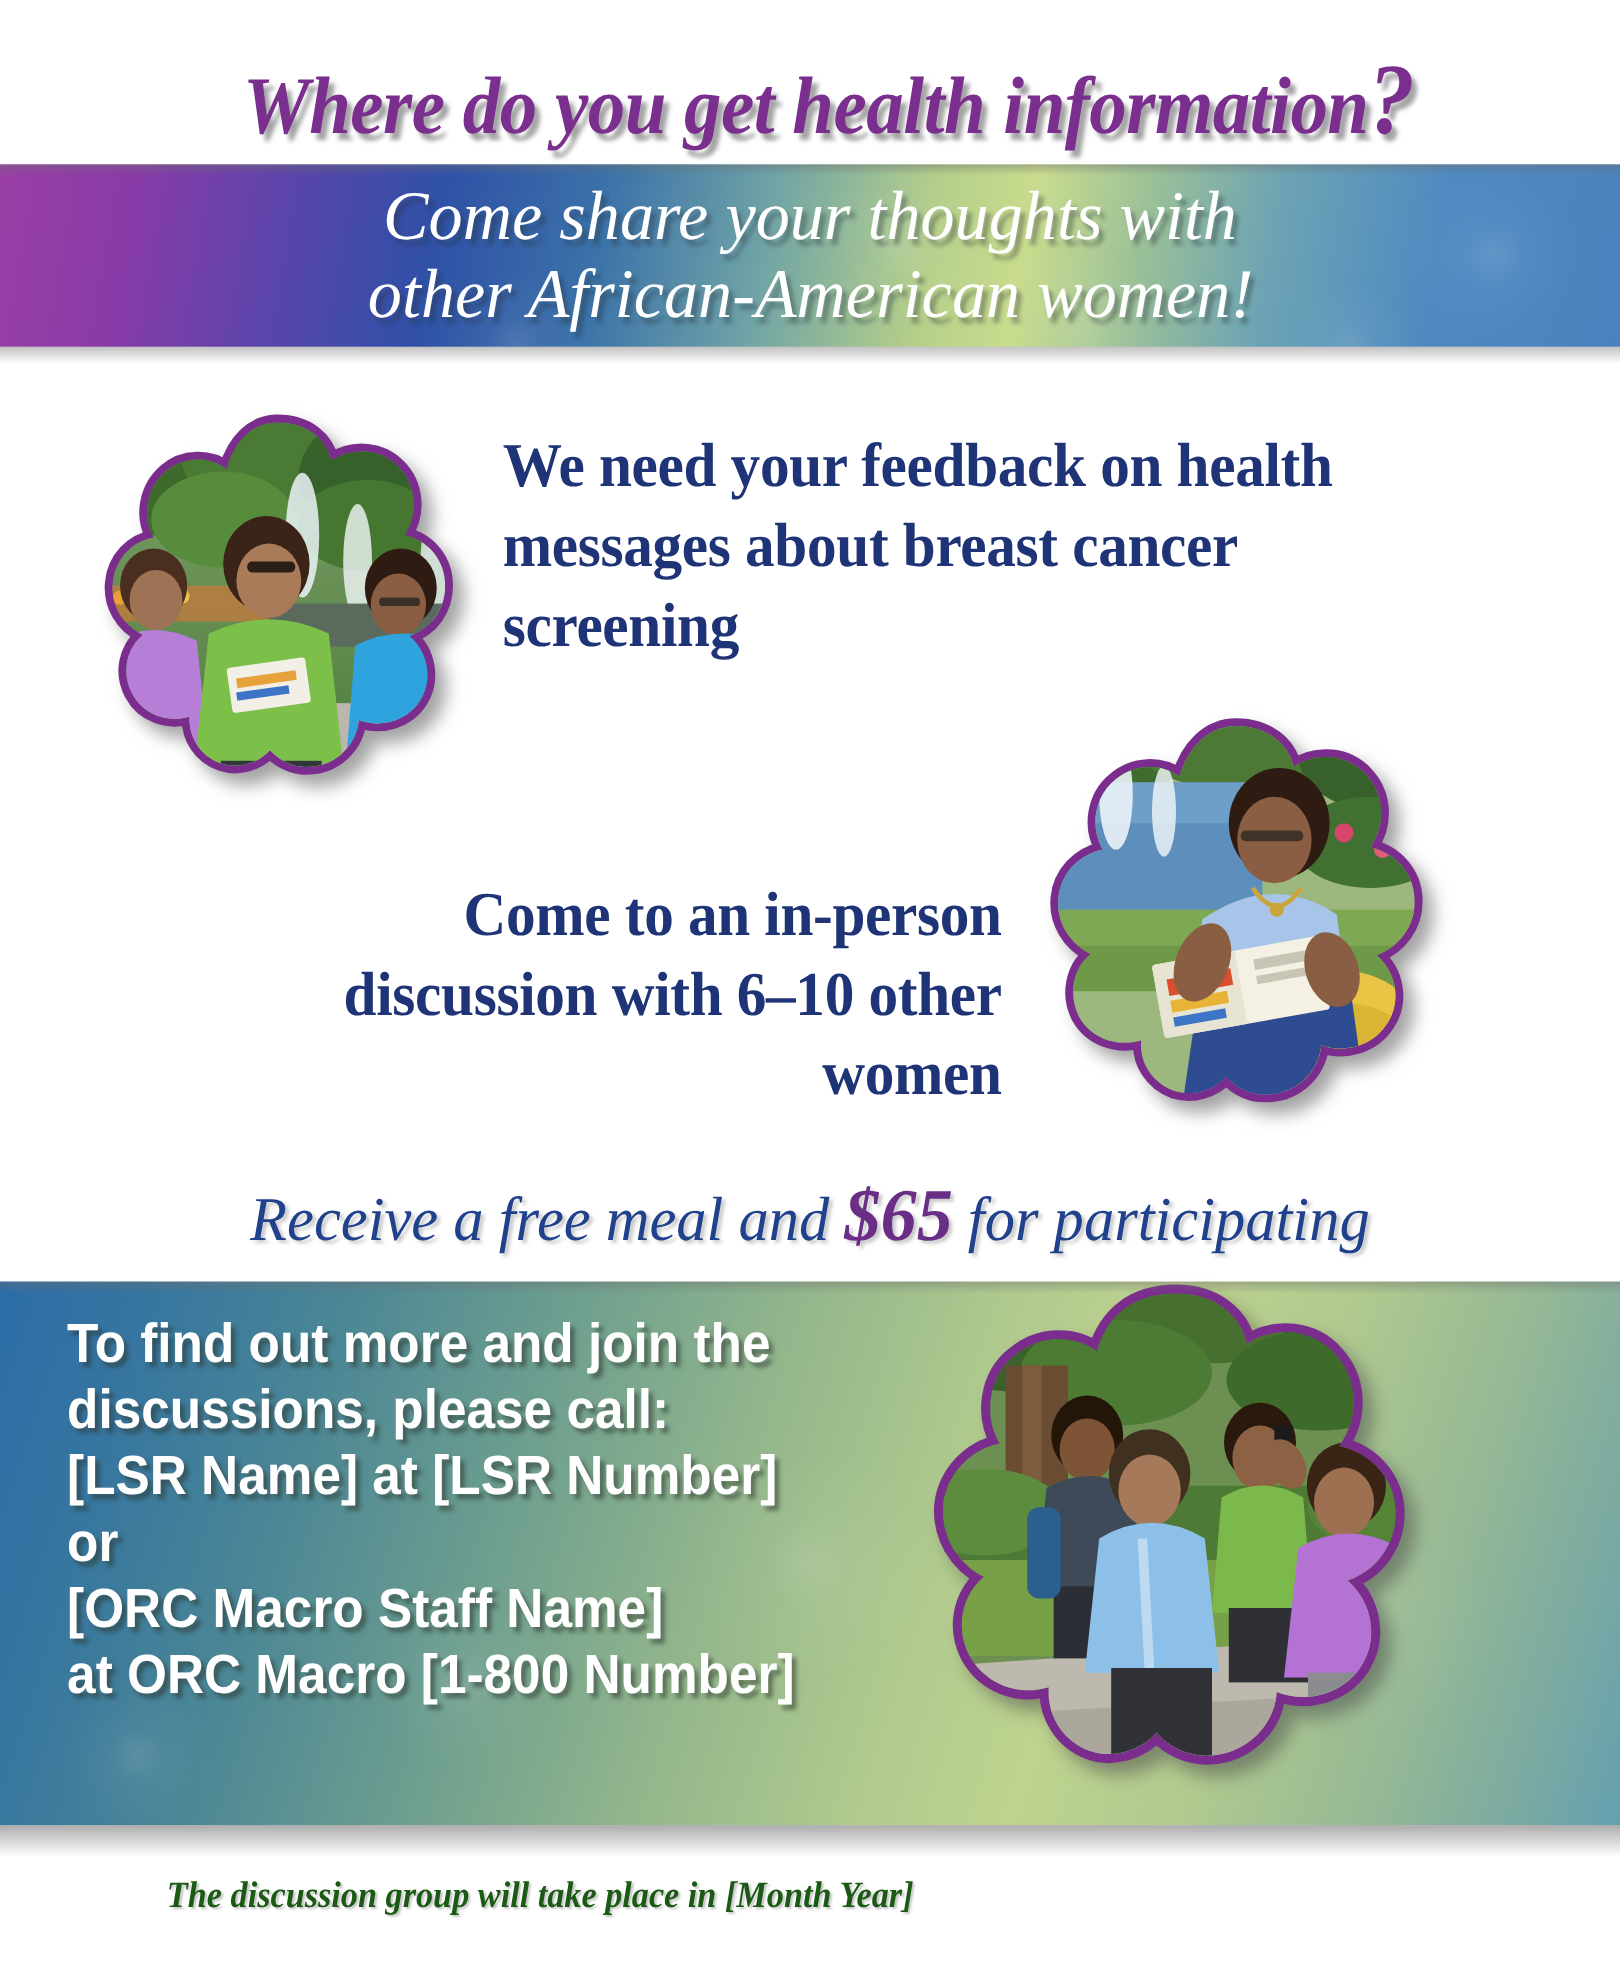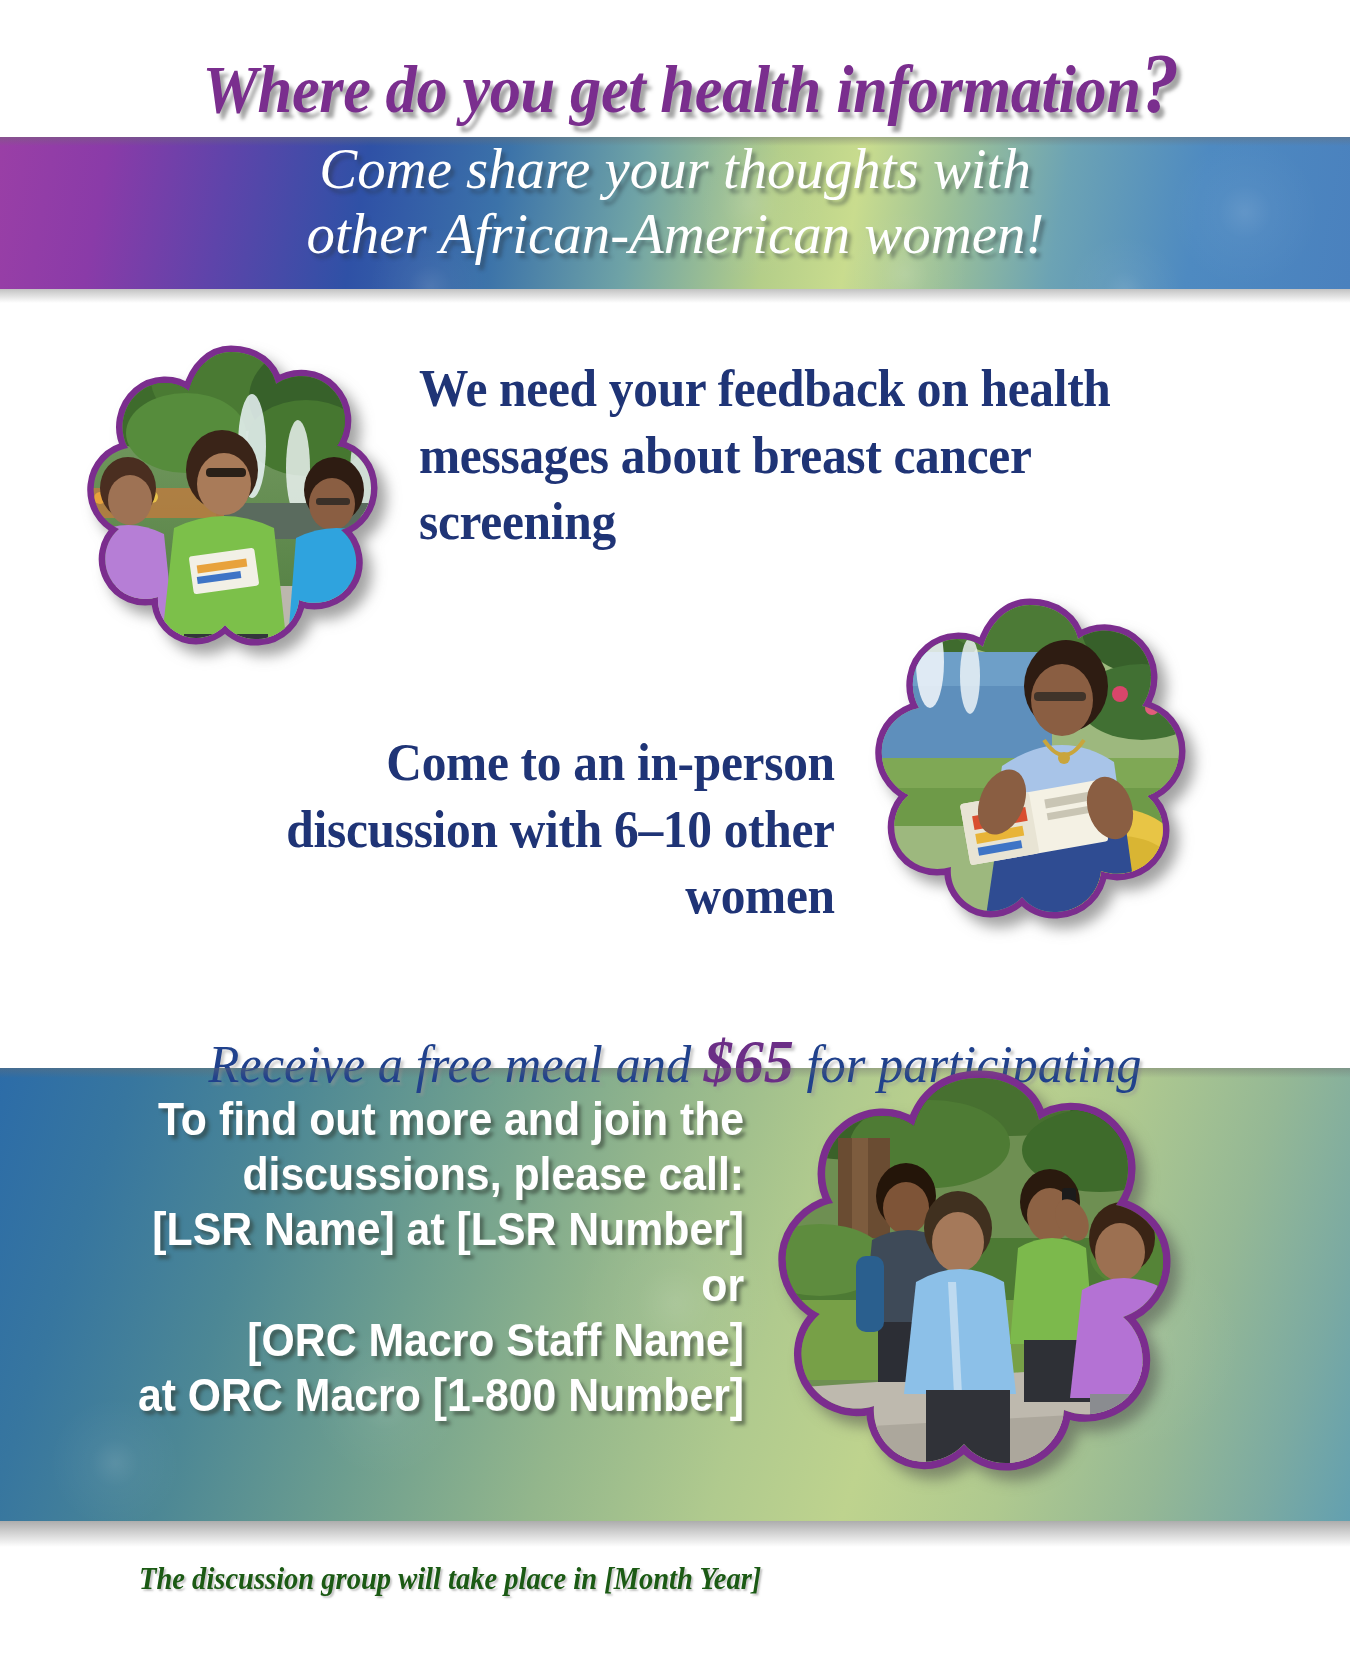"Come share your thoughts with" .banner-inner { justify-content: flex-start -> center }
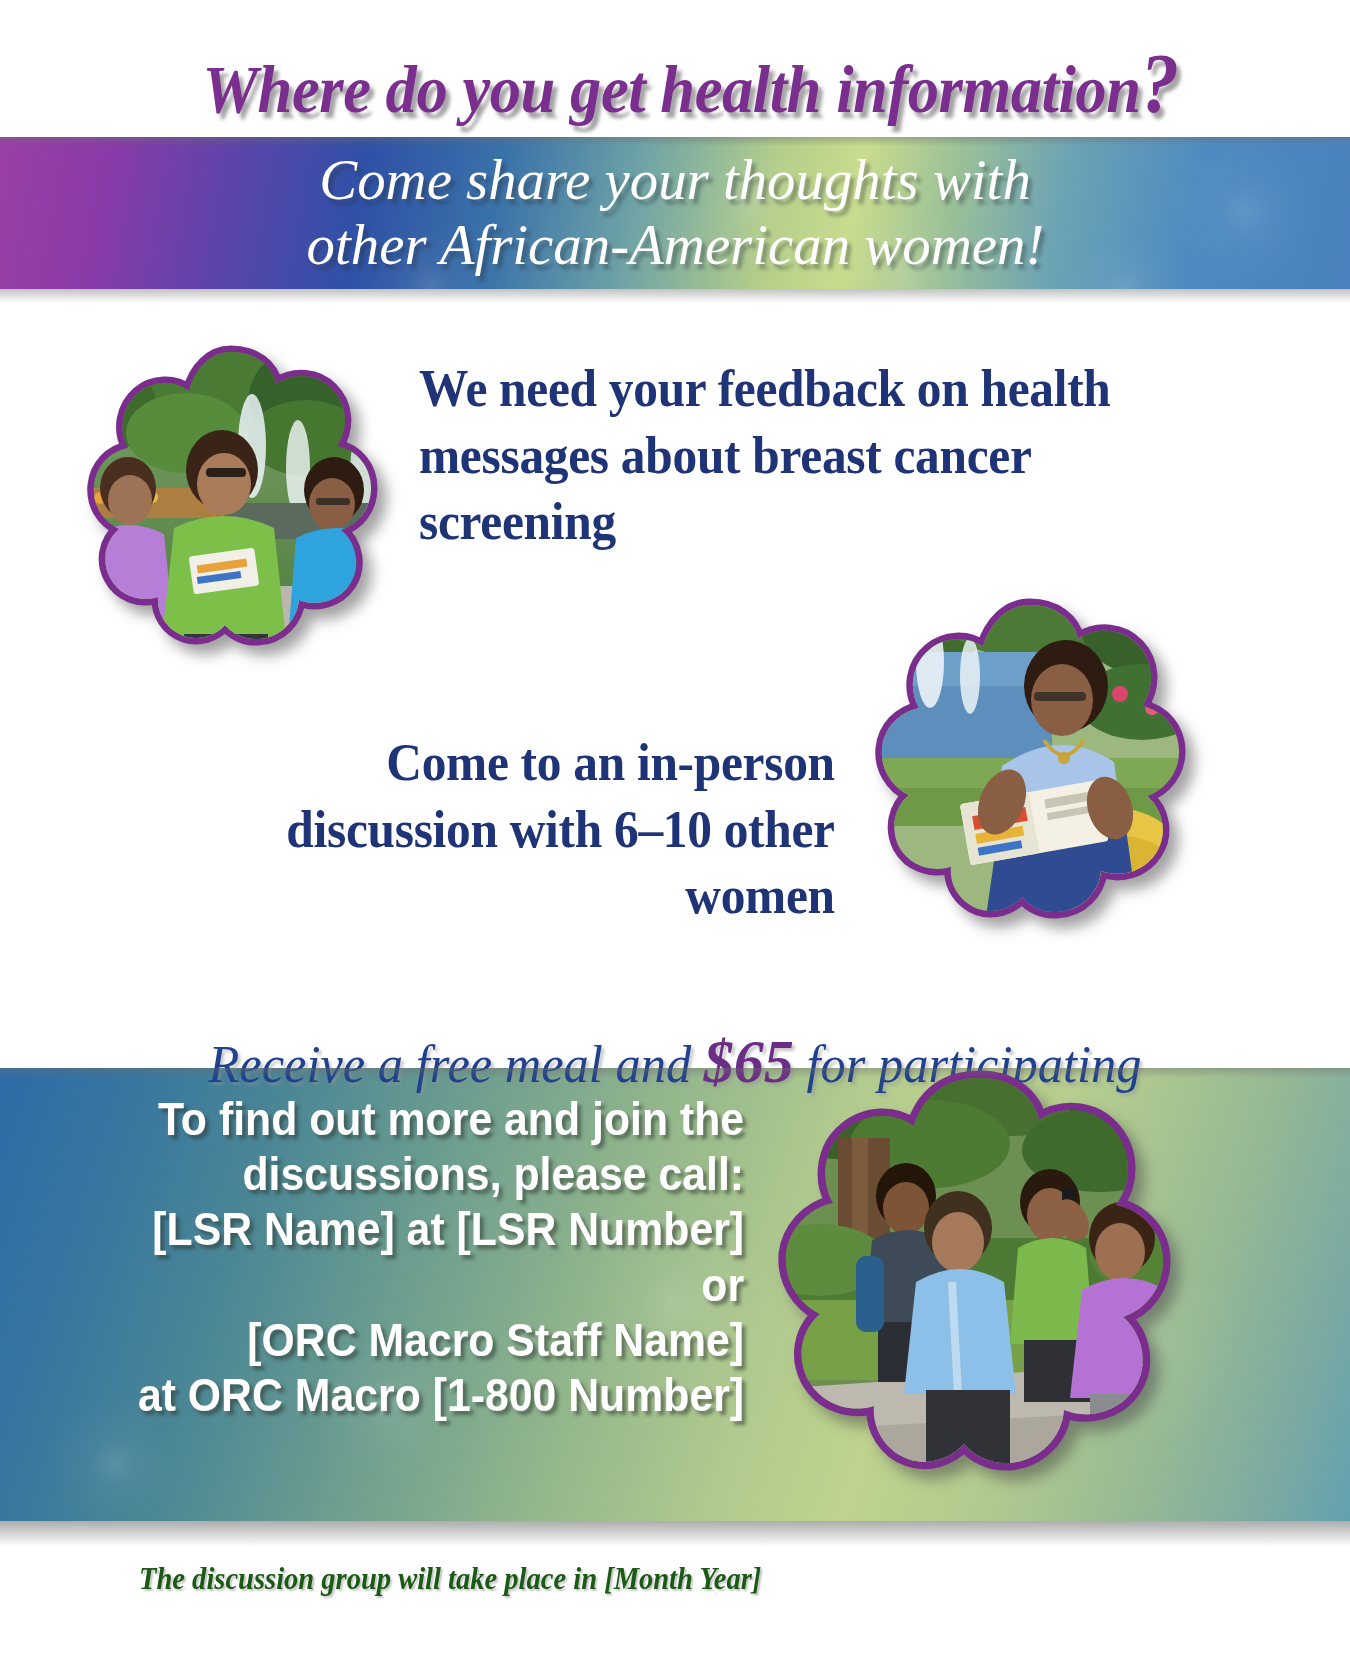"Receive a free meal and" #incentive { margin-top: 48px -> none }
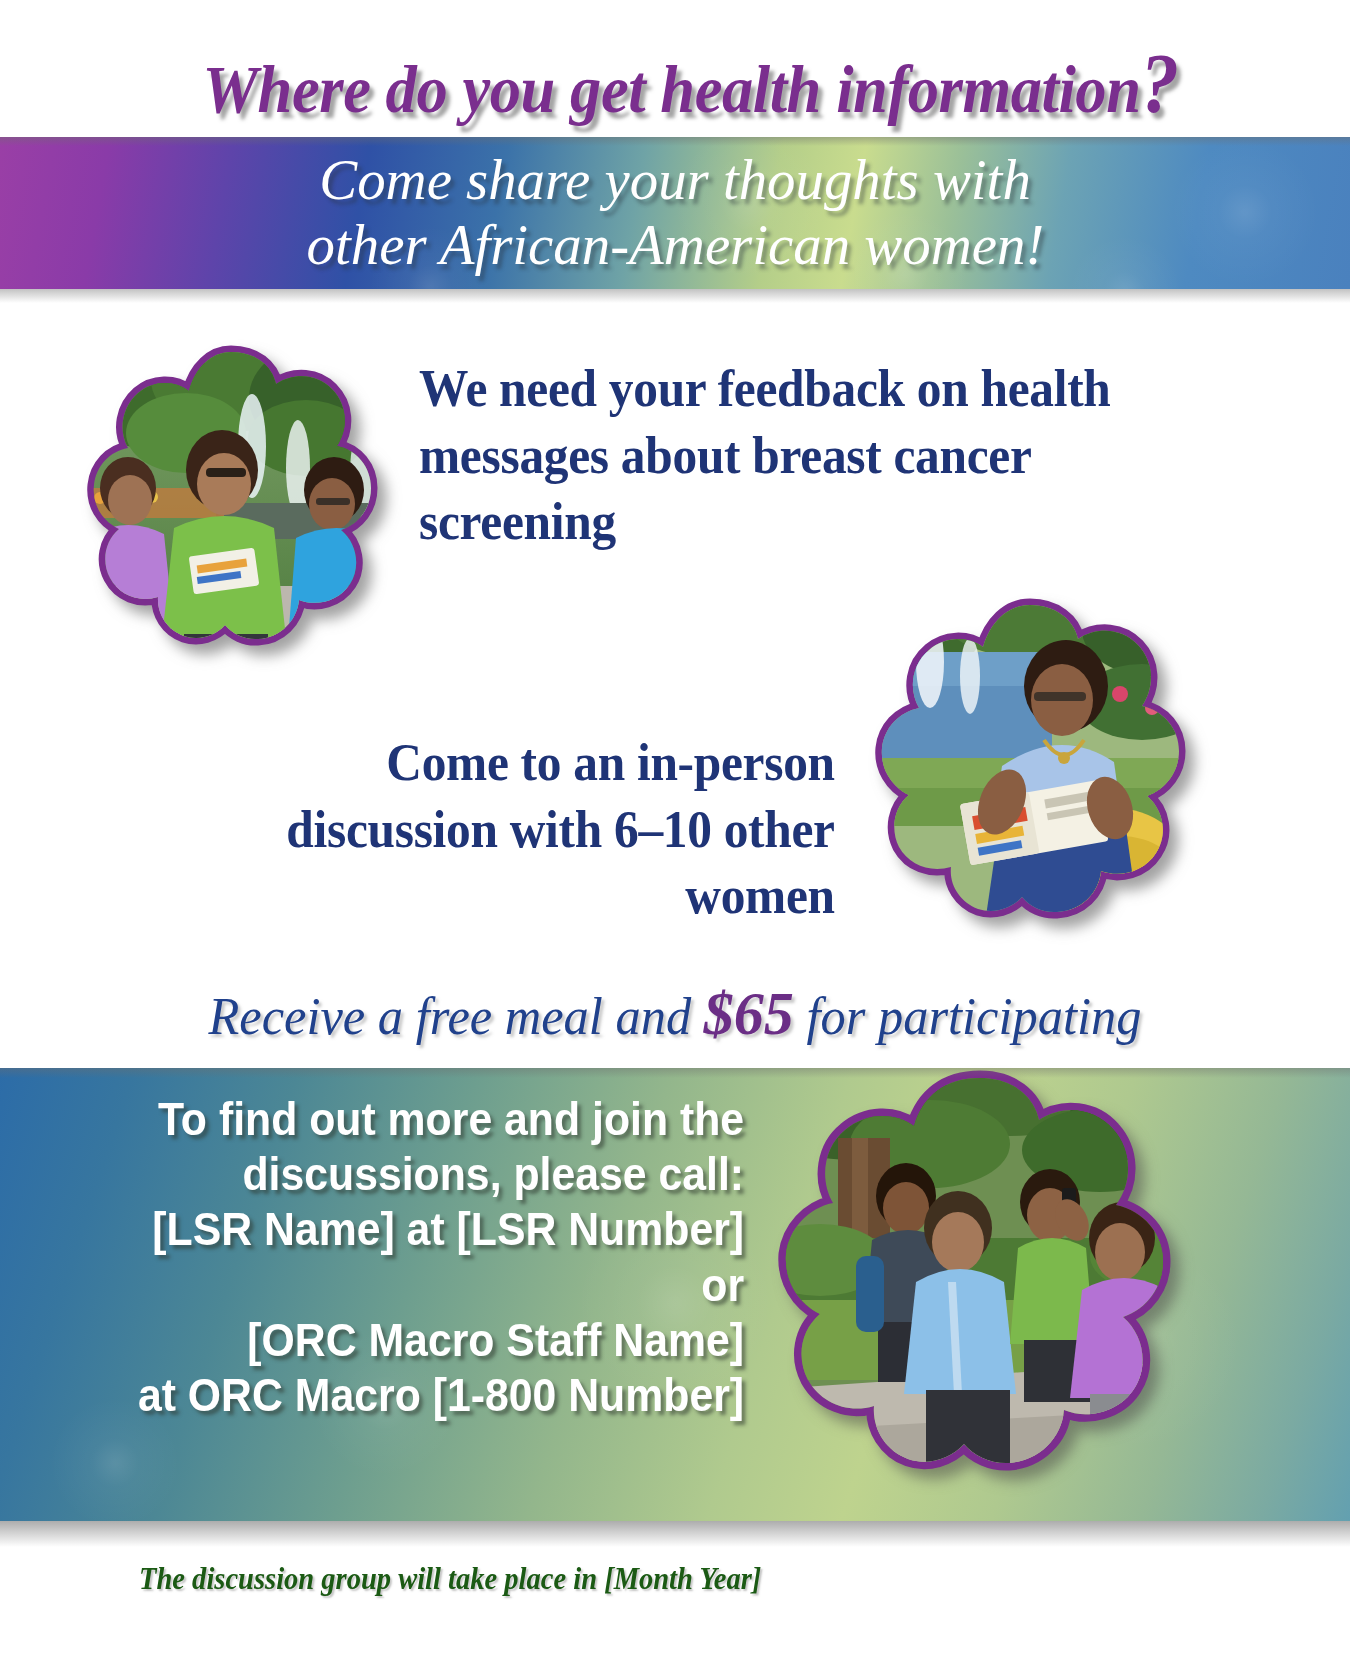"To find out more and" #contact-block { text-align: right -> left }
